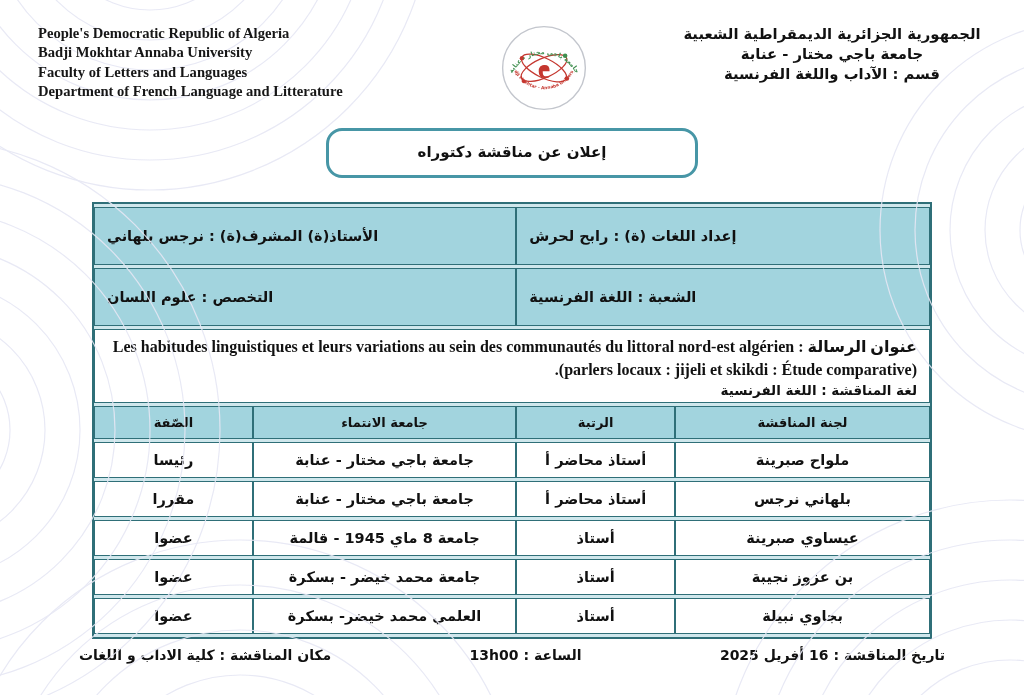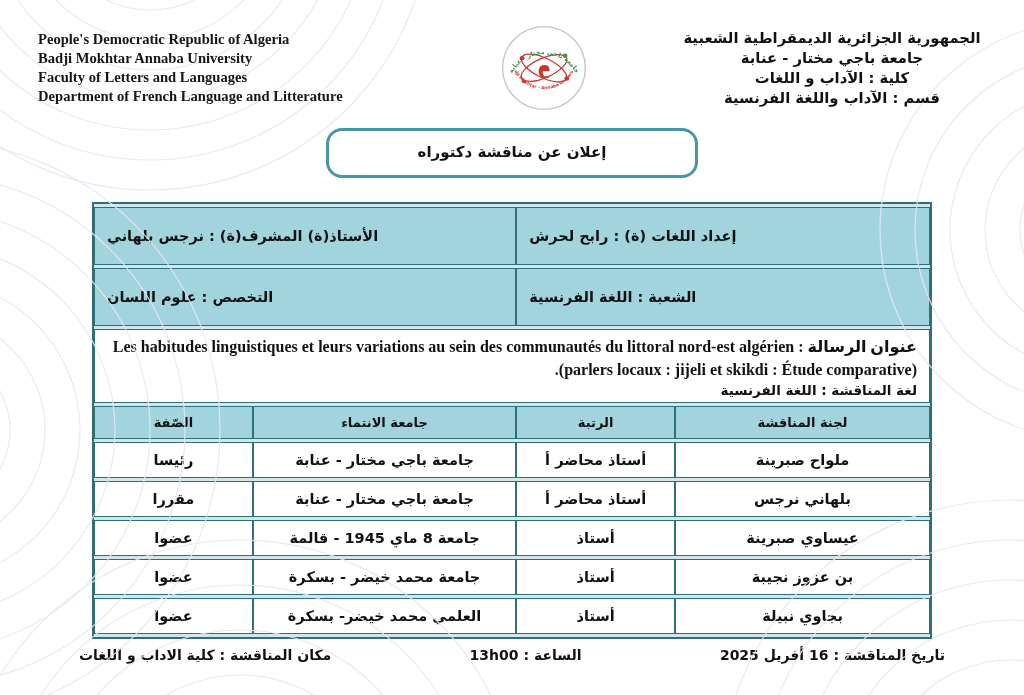"People's Democratic Republic of Algeria" .header { align-items: center -> flex-start }
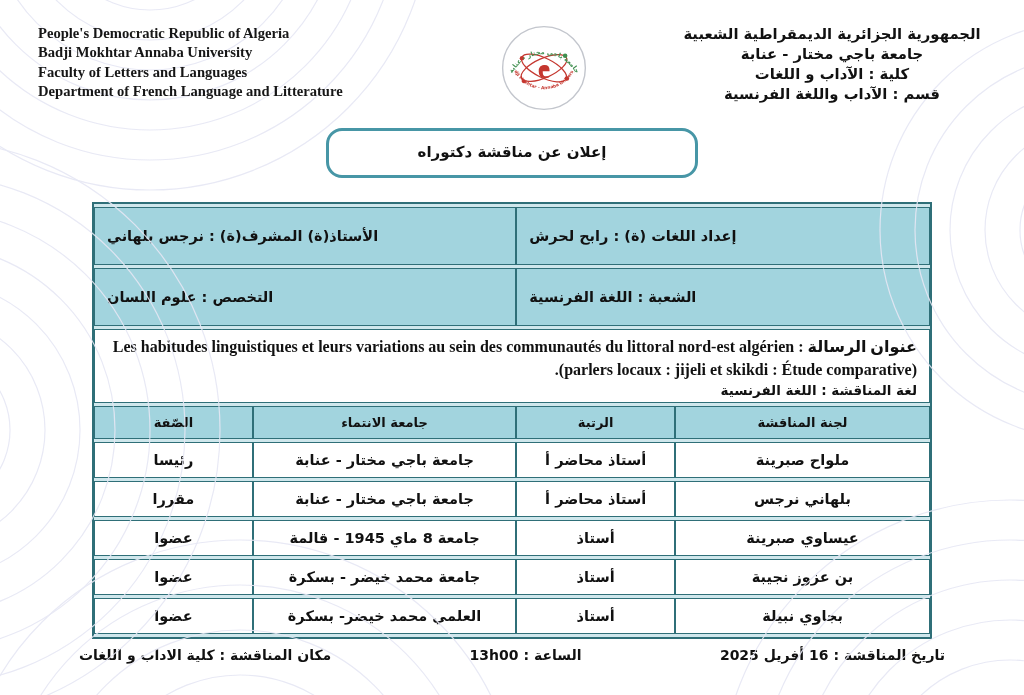"كلية : الآداب و اللغات" div { html: <div>كلية : الآداب و اللغات</div> -> none }
